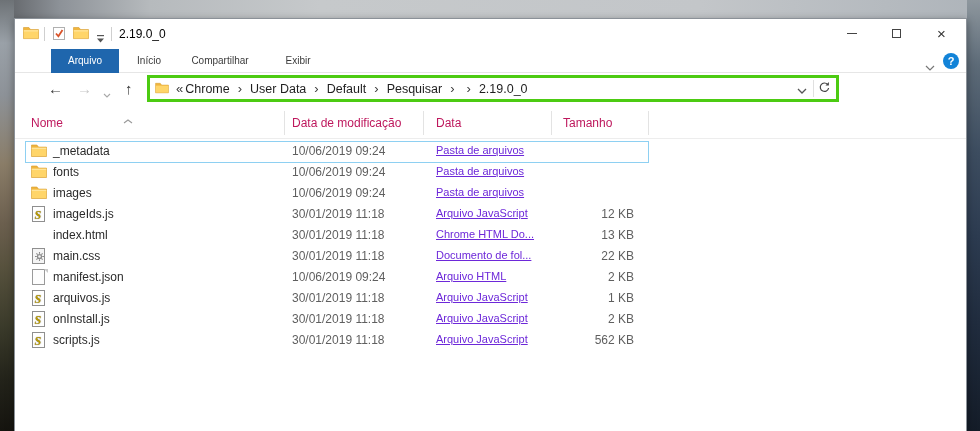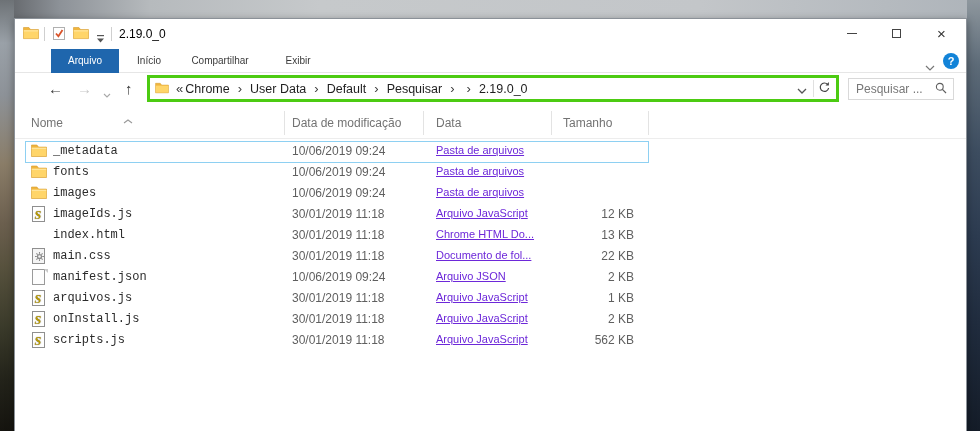"Pesquisar ..." div.search { html: <div> <span>Pesquisar ...</span> <span> <svg> <circle></circle> <line></line> </svg> </span> </div> -> none }
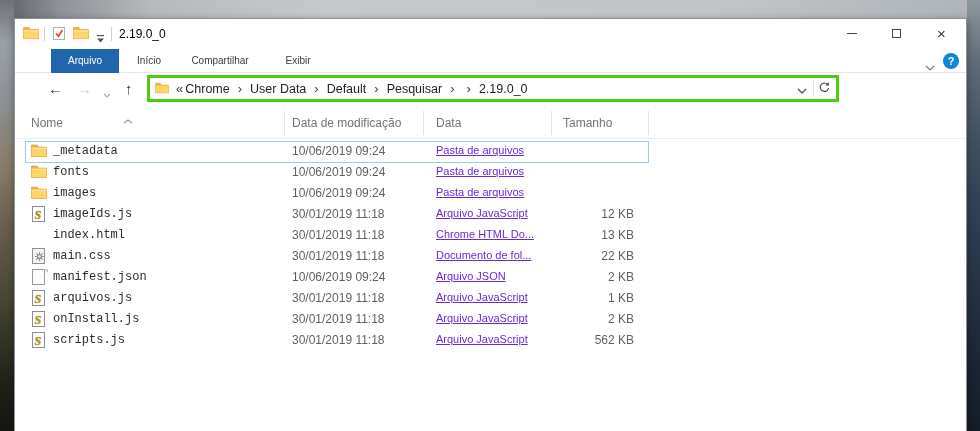"Nome" .hdr-label { color: #737373 -> #be185d }
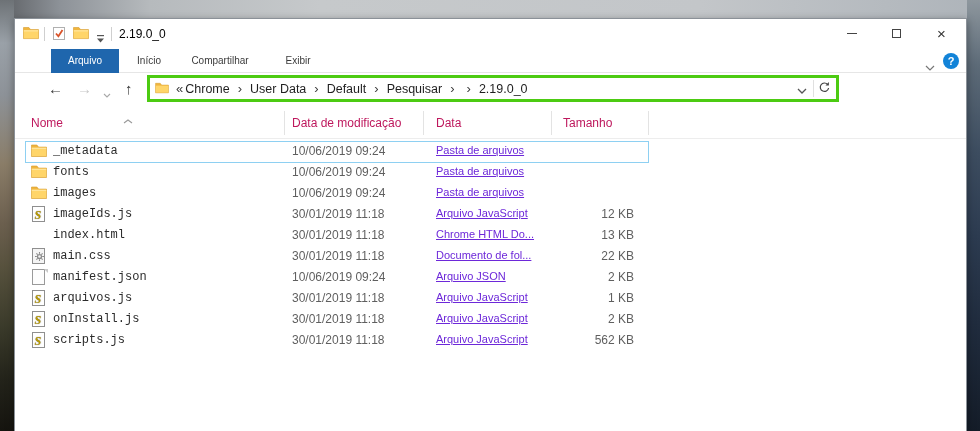"_metadata" .row .nm { font-family: Liberation Mono, monospace -> none }
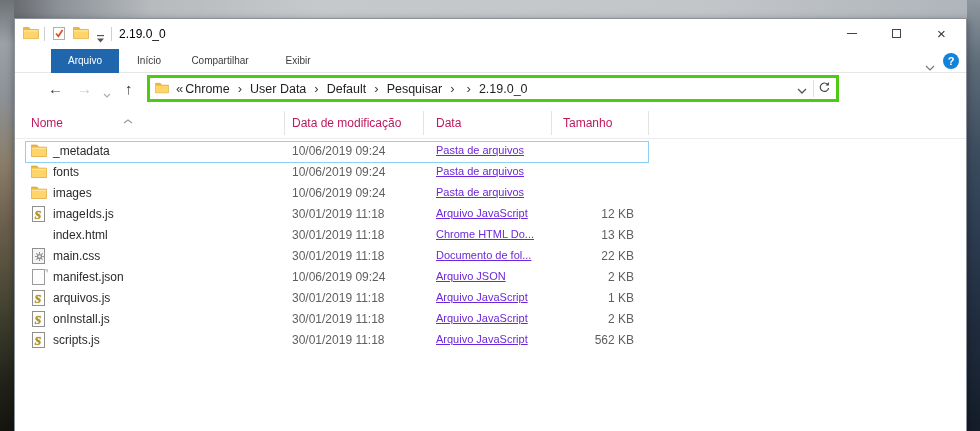"Arquivo JSON" span.tp { text: JSON -> HTML }
